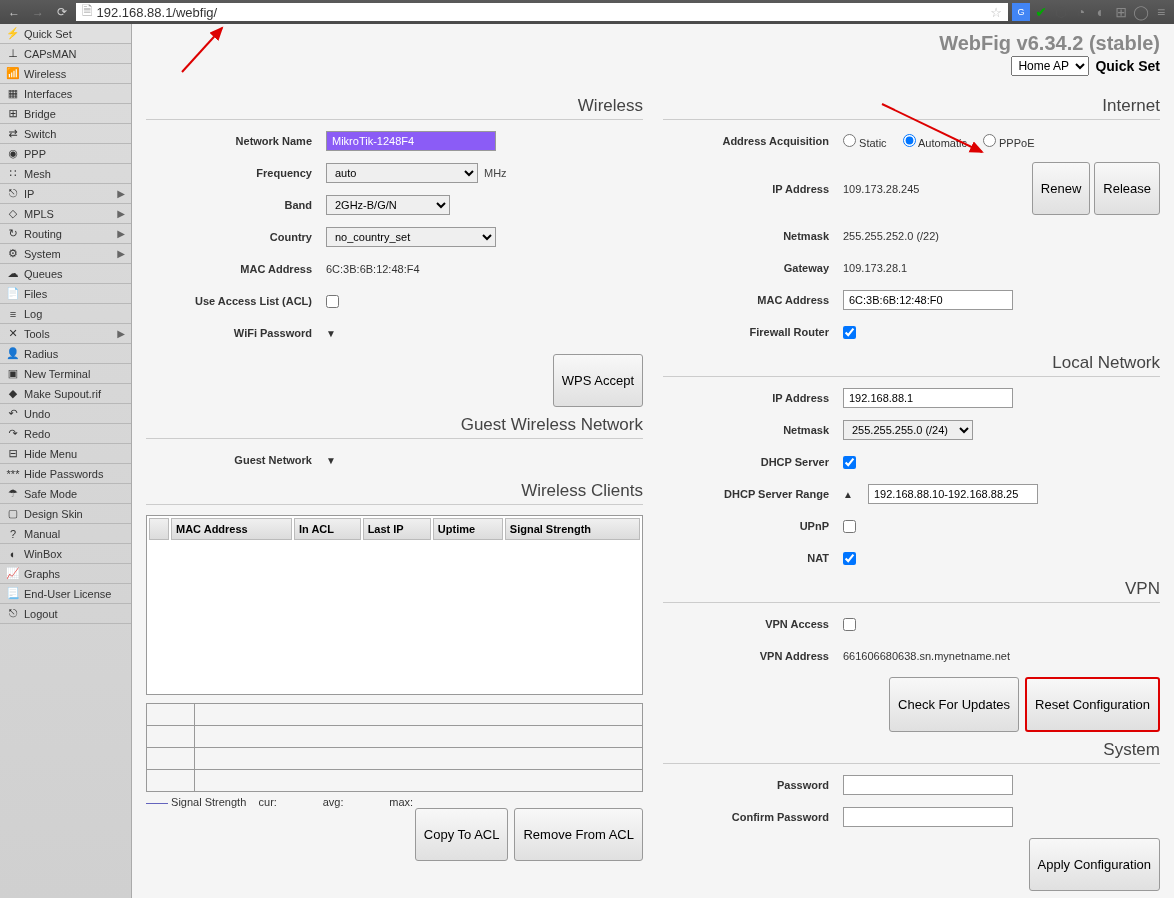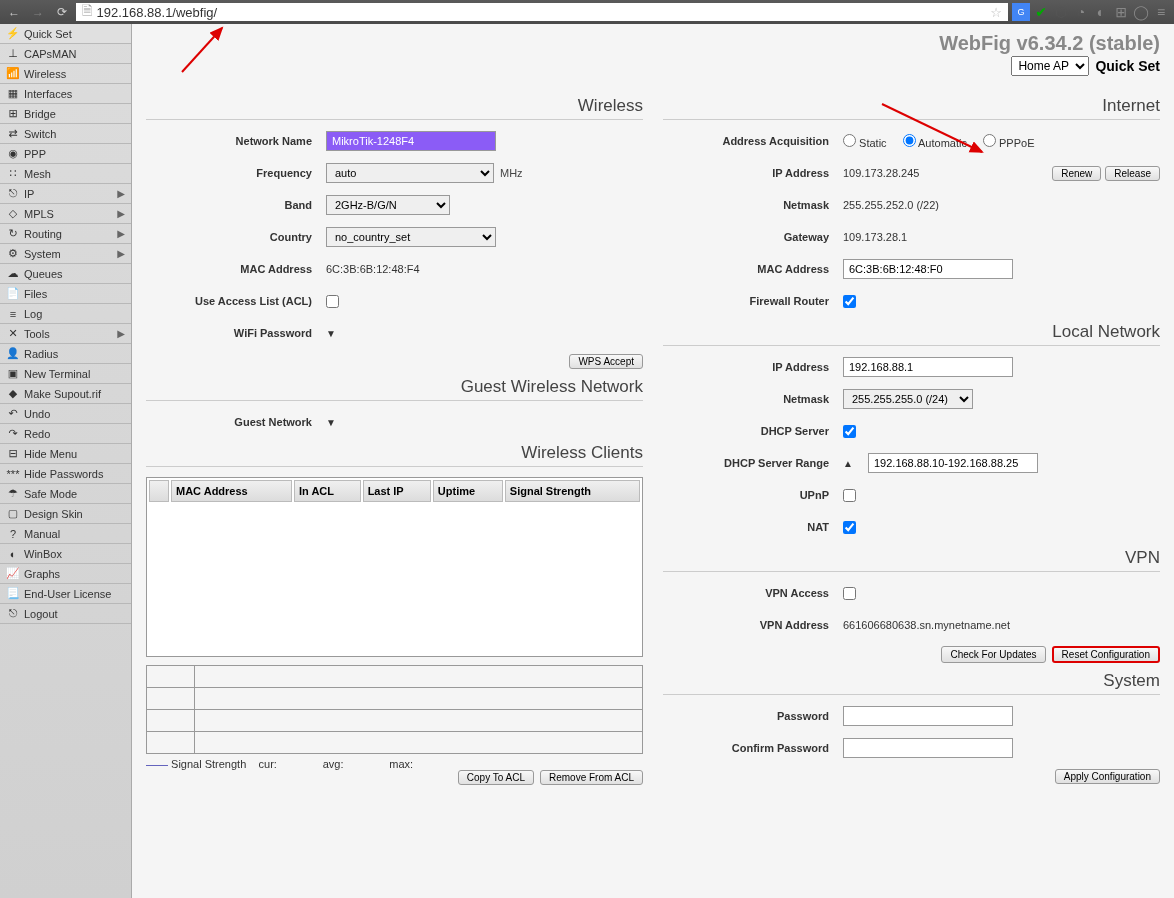"auto" select.wide { width: 168px -> 152px }
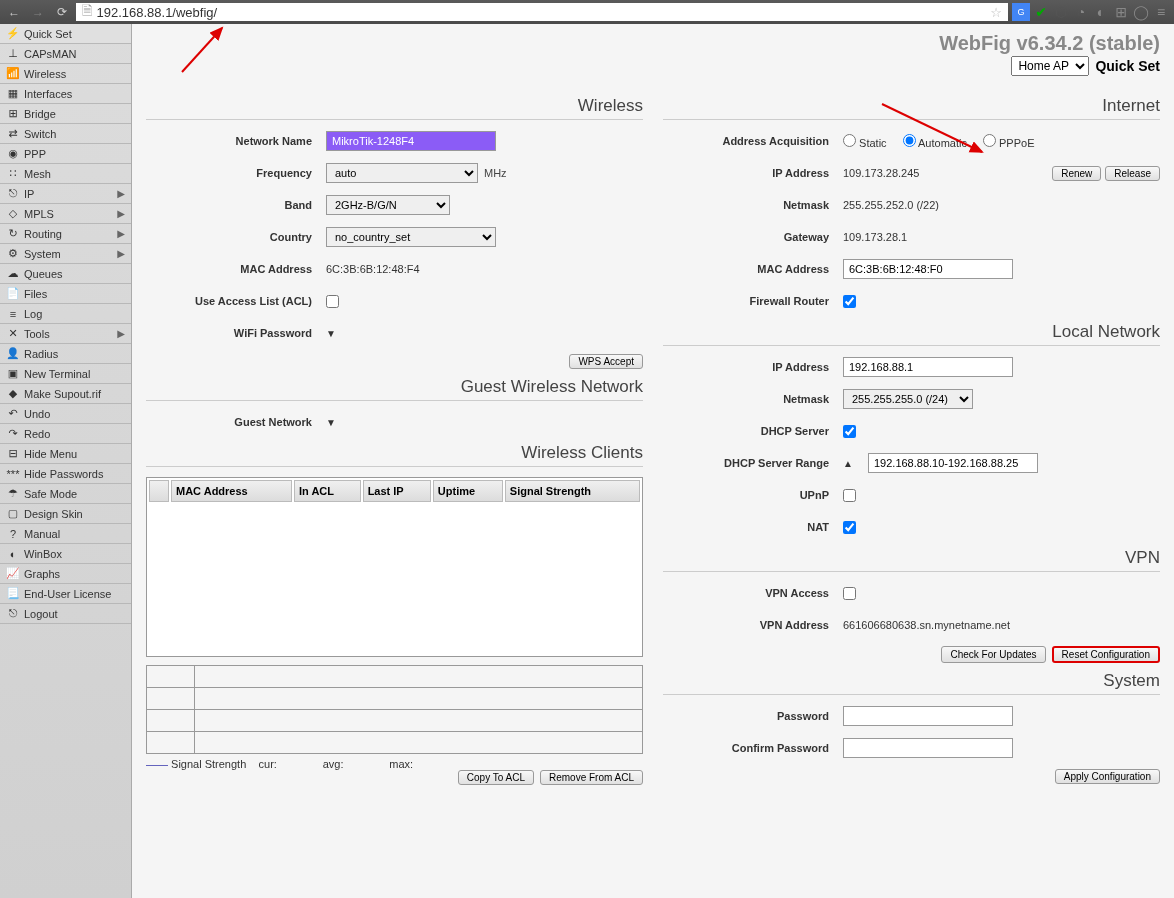"Renew" .btn { font-size: 10px -> 13px; padding: 1px 8px -> 18px 8px }
